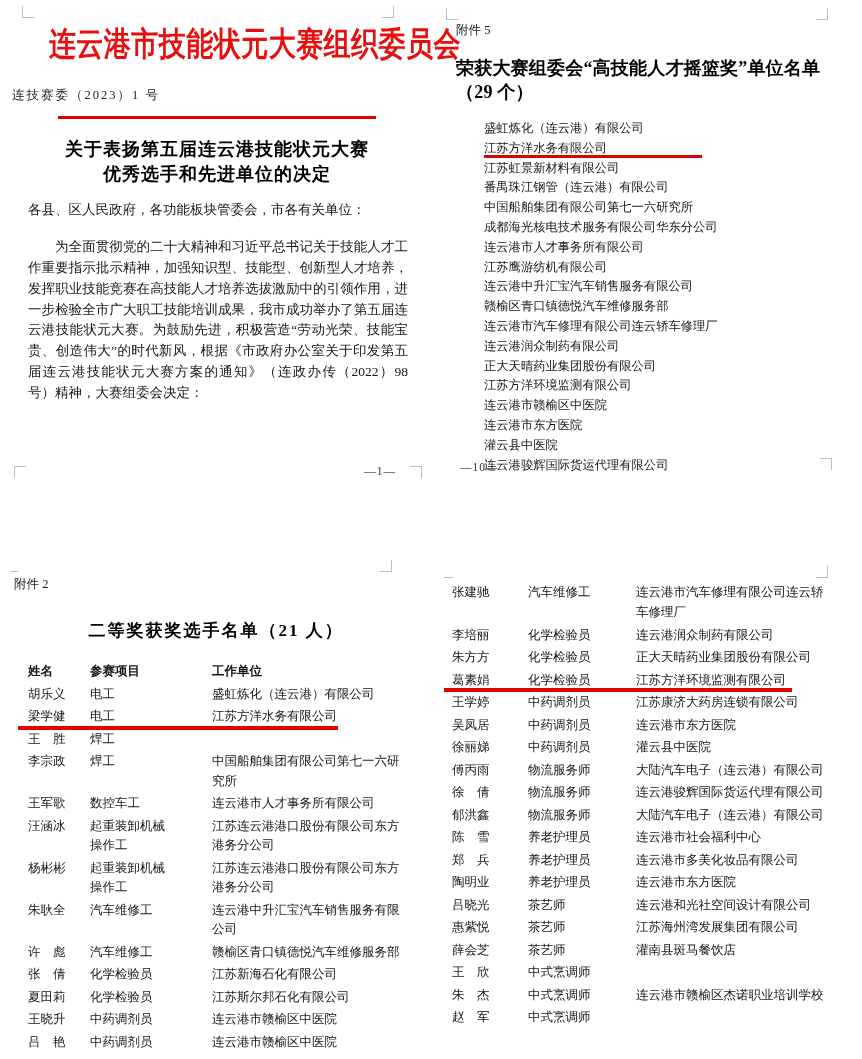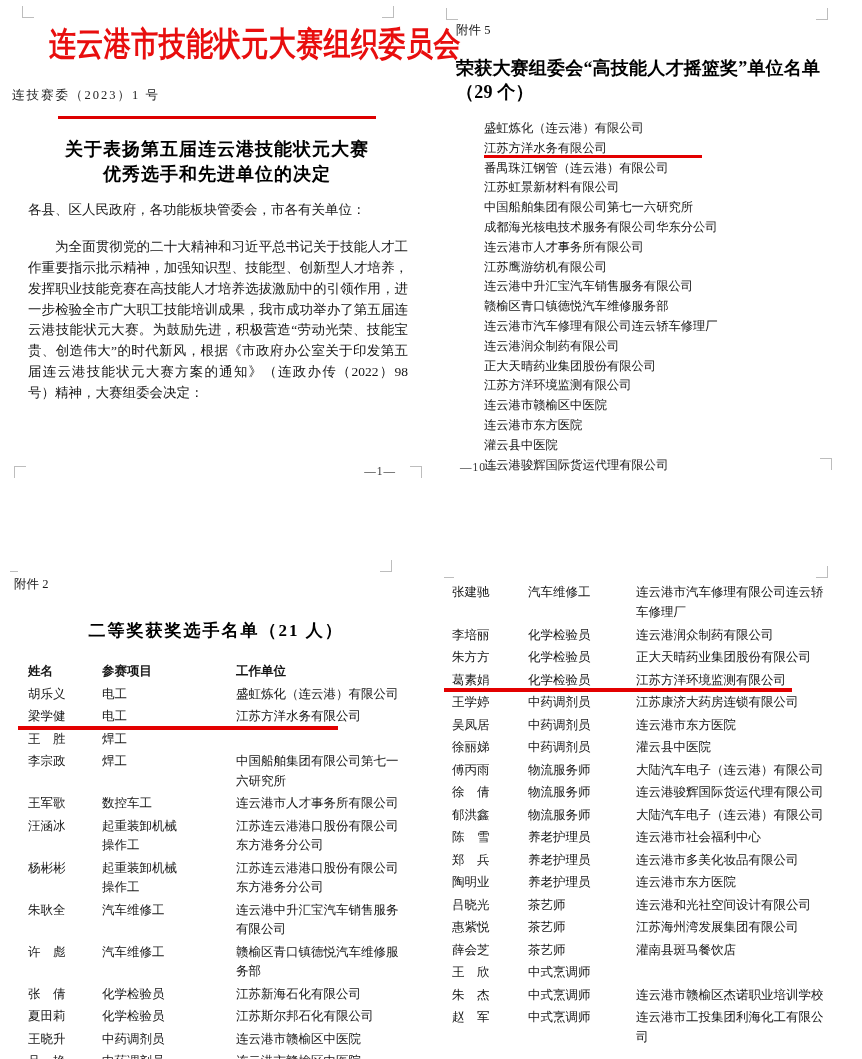"番禺珠江钢管（连云港）有限公司" li { order: before "江苏虹景新材料有限公司" -> after "江苏虹景新材料有限公司" }
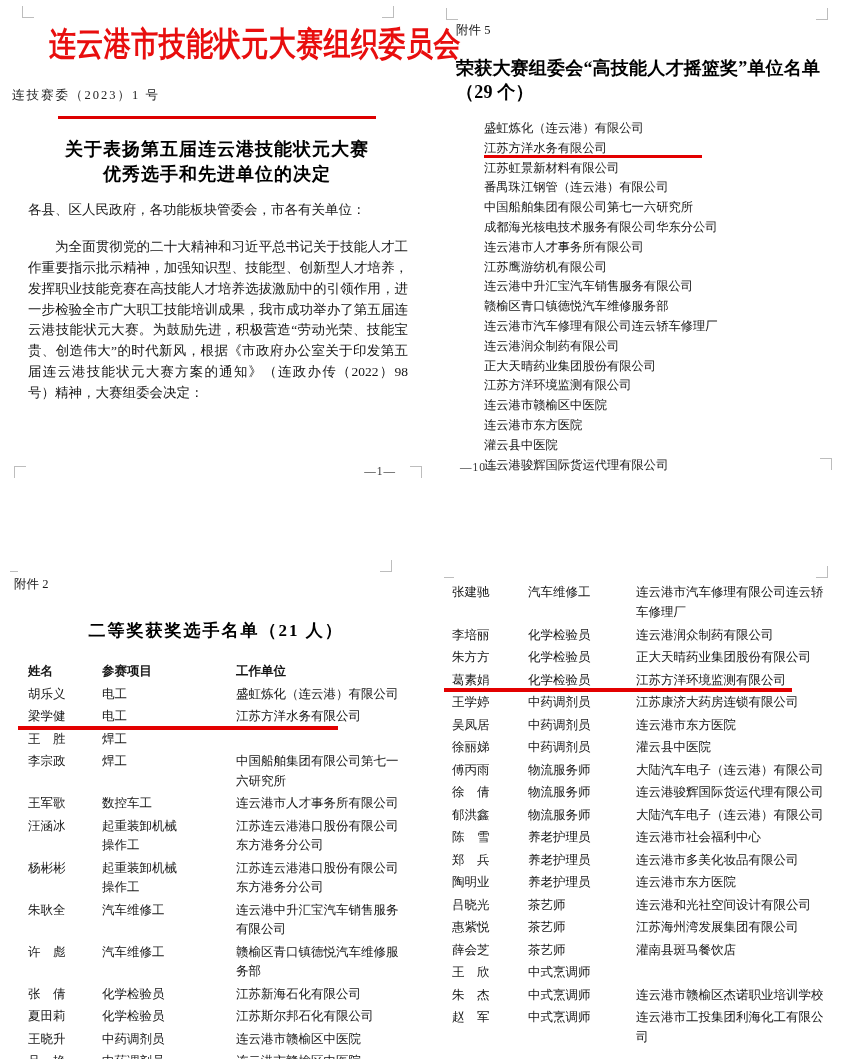"姓名" #p3 .thead, #p3 .trow { gap: 12px -> none }
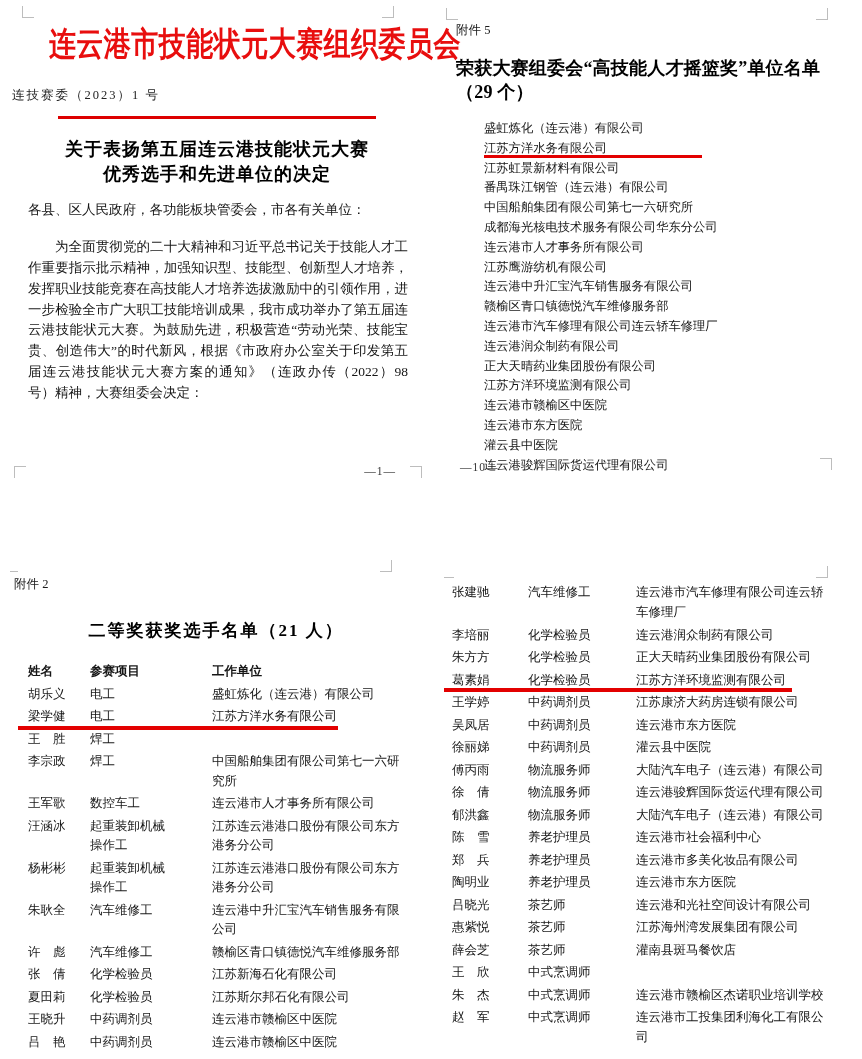"连云港市工投集团利海化工有限公司" span.unit { html: <span>连云港市工投集团利海化工有限公司</span> -> none }
